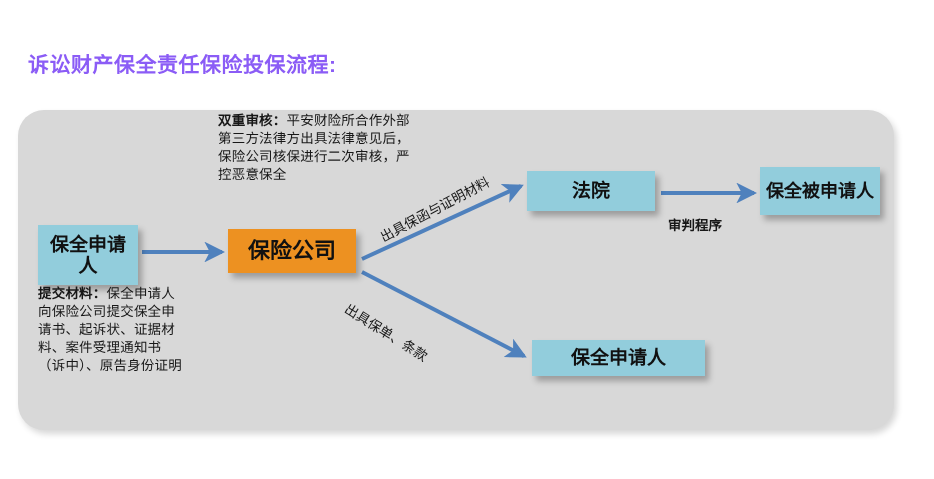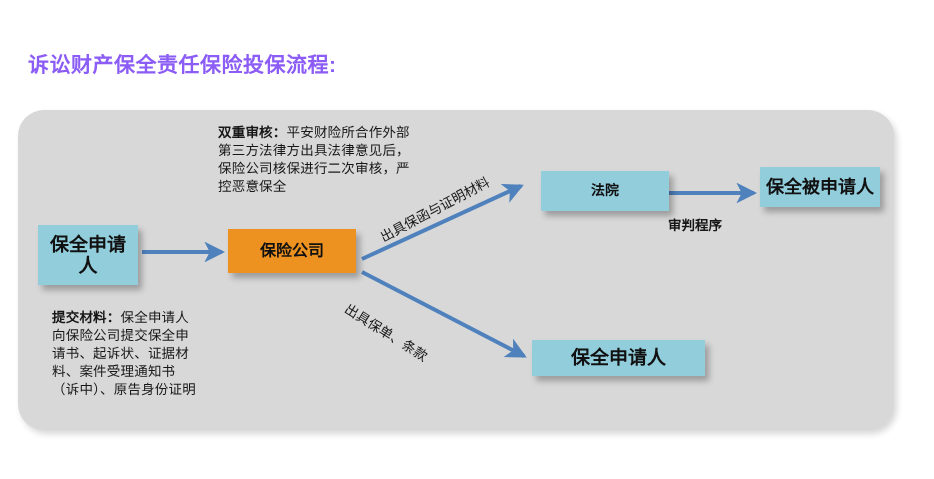"双重审核：平安财险所合作外部第三方法律方出具法律意见后，保险公司核保进行二次审核" #annot-dual { top: 124px -> 112px }
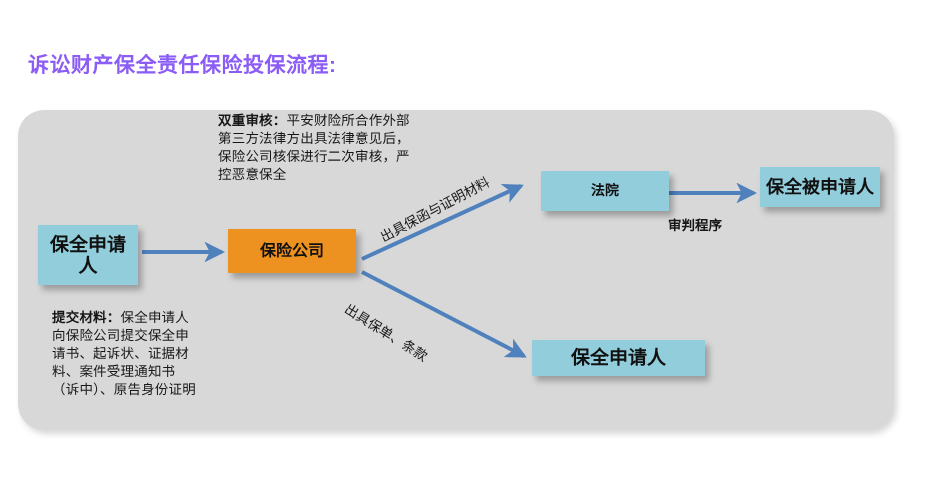"法院" #node-court { font-size: 14px -> 19px; left: 541px -> 527px }
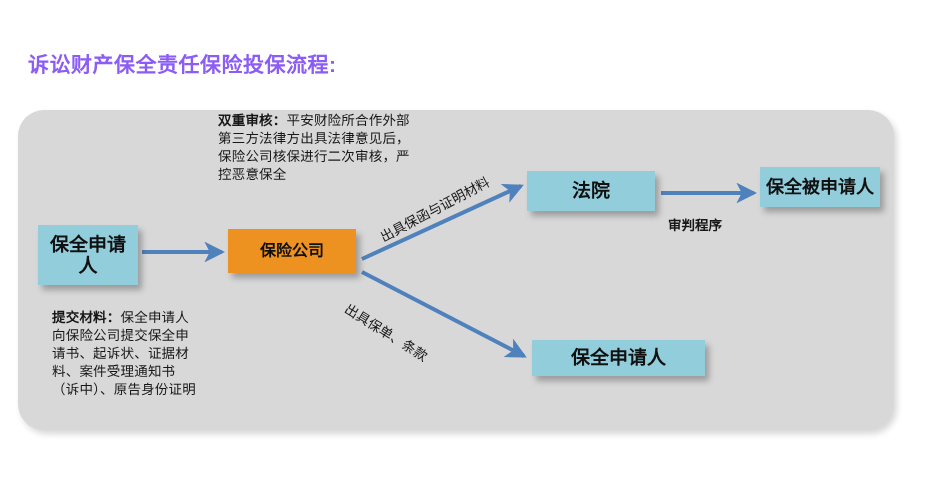"保全被申请人" #node-respondent { height: 40px -> 48px }
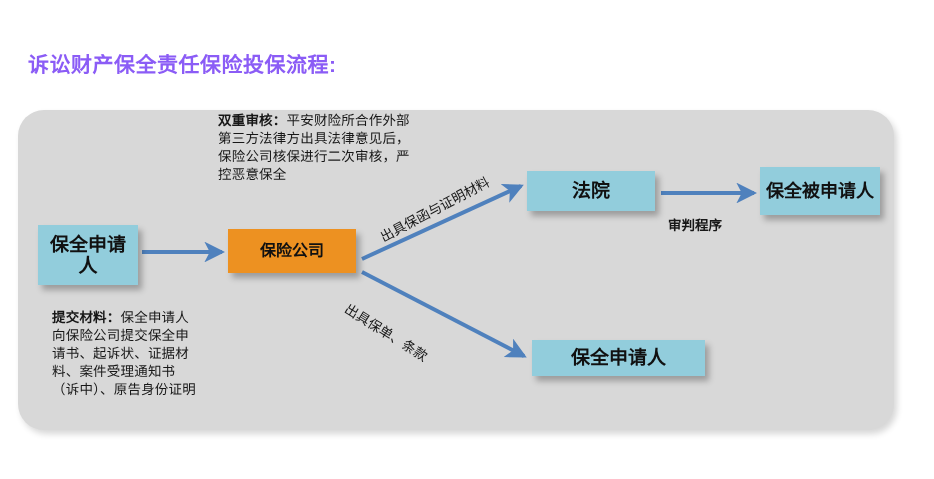"保险公司" #node-insurer { font-size: 16px -> 22px }
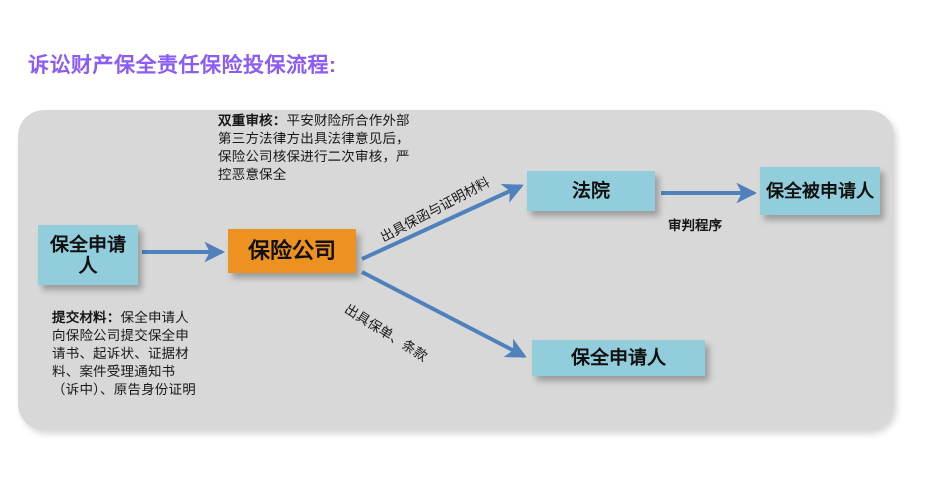"提交材料：保全申请人向保险公司提交保全申请书、起诉状、证据材料、案件受理通知书（" #annot-submit { margin-left: 14px -> none; top: 309px -> 285px }
